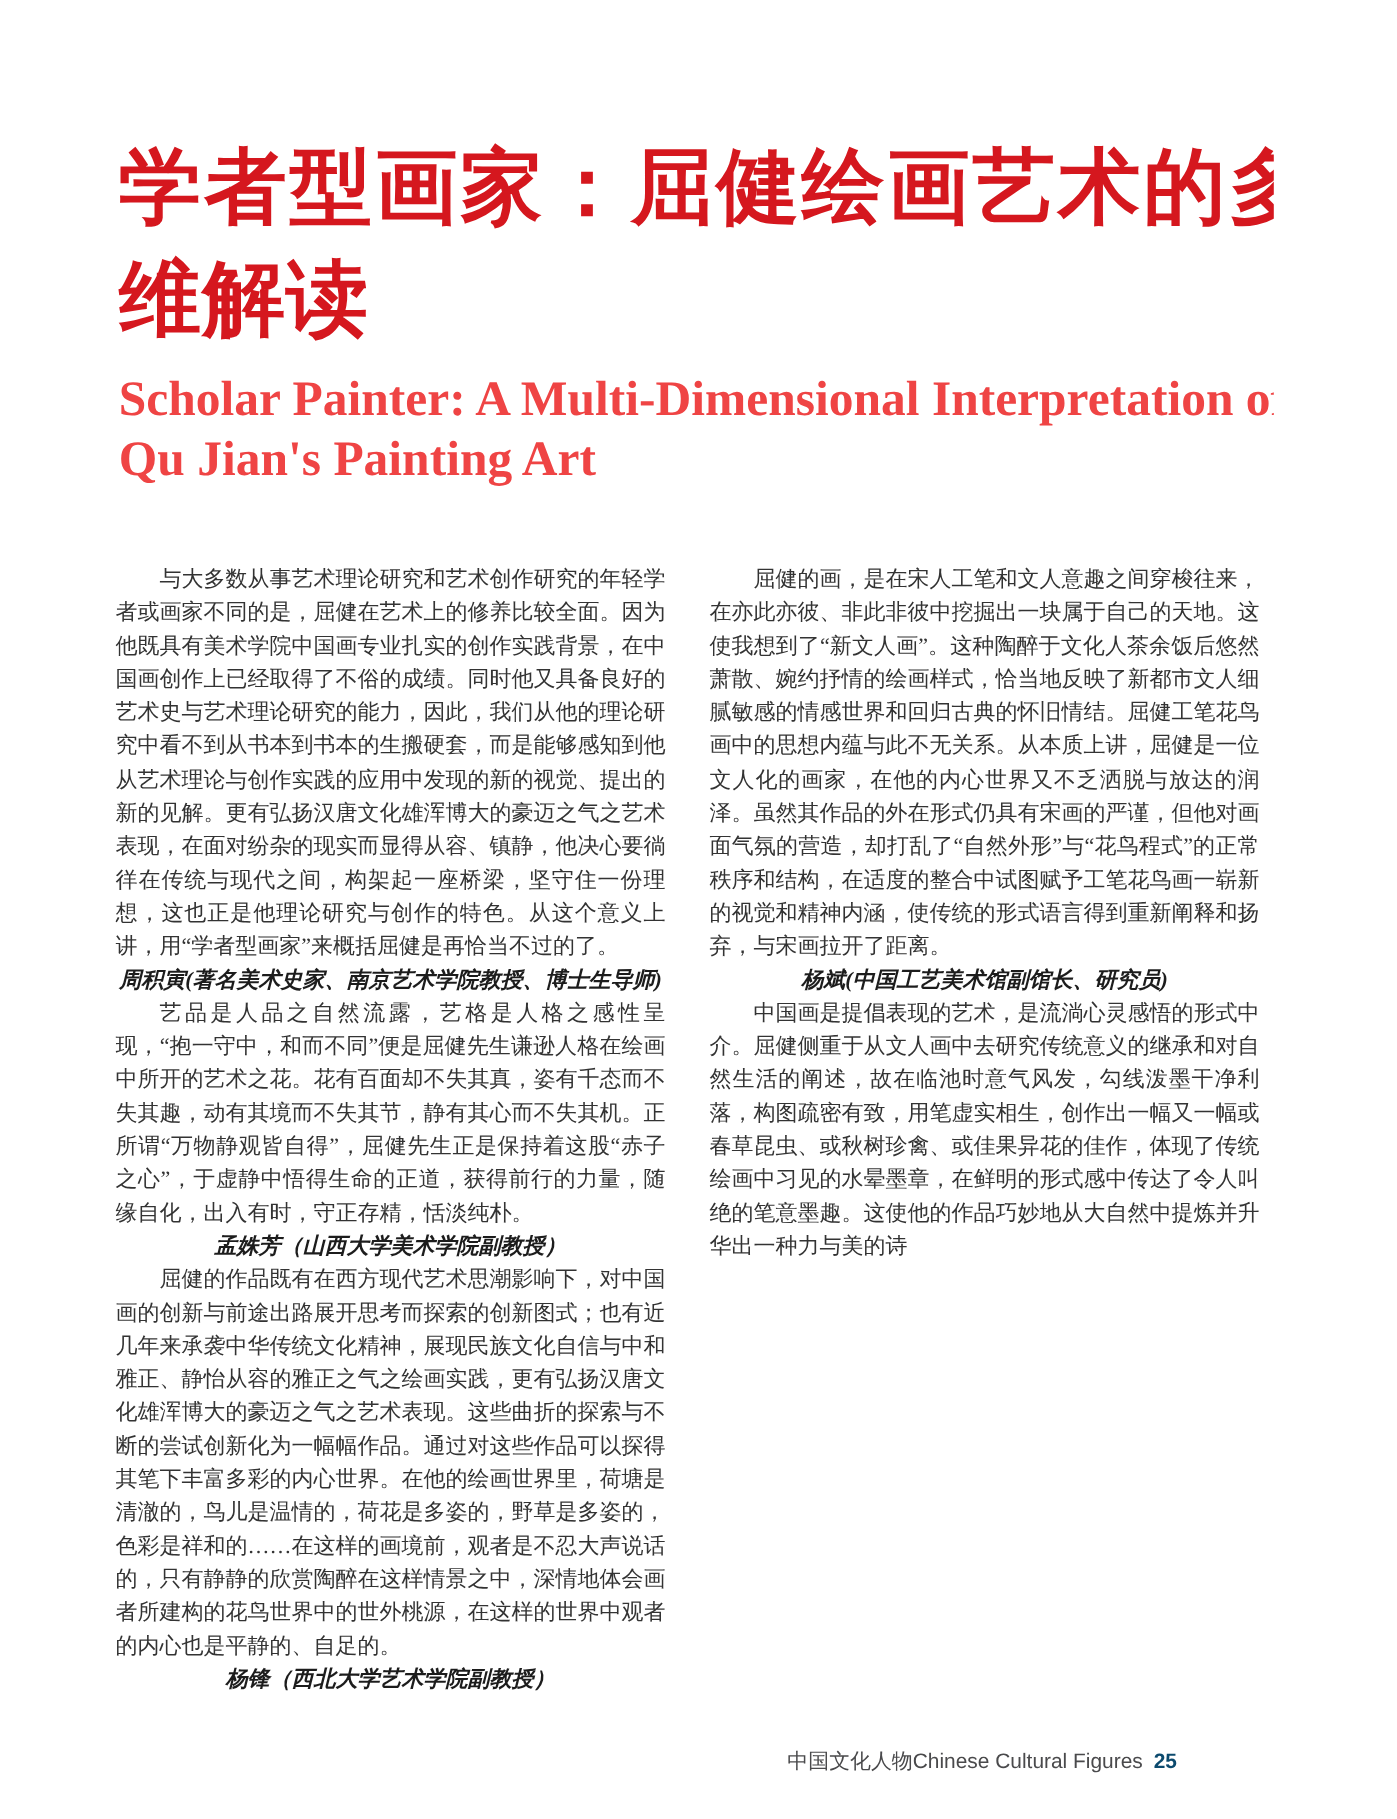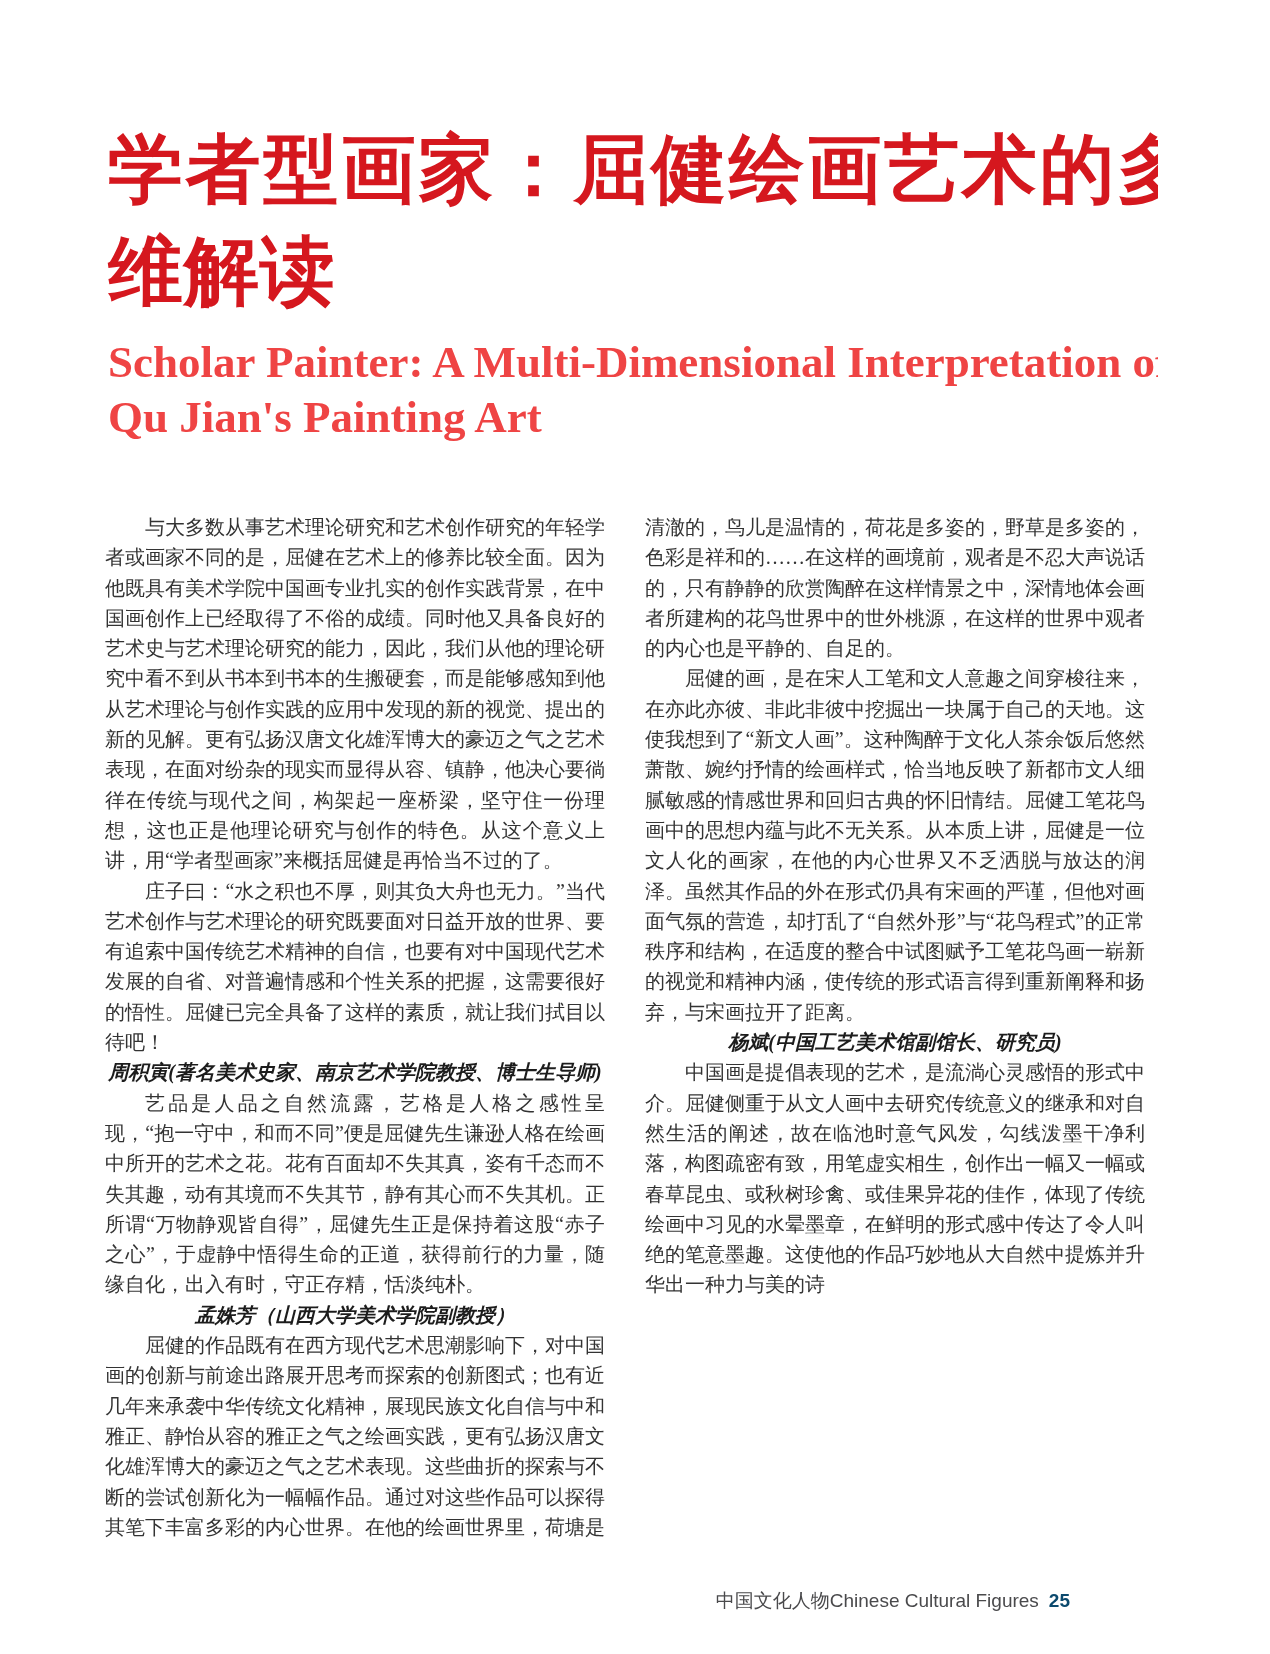"庄子曰：“水之积也不厚，则其负大舟也无力。”当代艺术创作与艺术理论的研究既要面对" p.para { html: <p>庄子曰：“水之积也不厚，则其负大舟也无力。”当代艺术创作与艺术理论的研究既要面对日益开放的世界、要有追索中国传统艺术精神的自信，也要有对中国现代艺术发展的自省、对普遍情感和个性关系的把握，这需要很好的悟性。屈健已完全具备了这样的素质，就让我们拭目以待吧！</p> -> none }
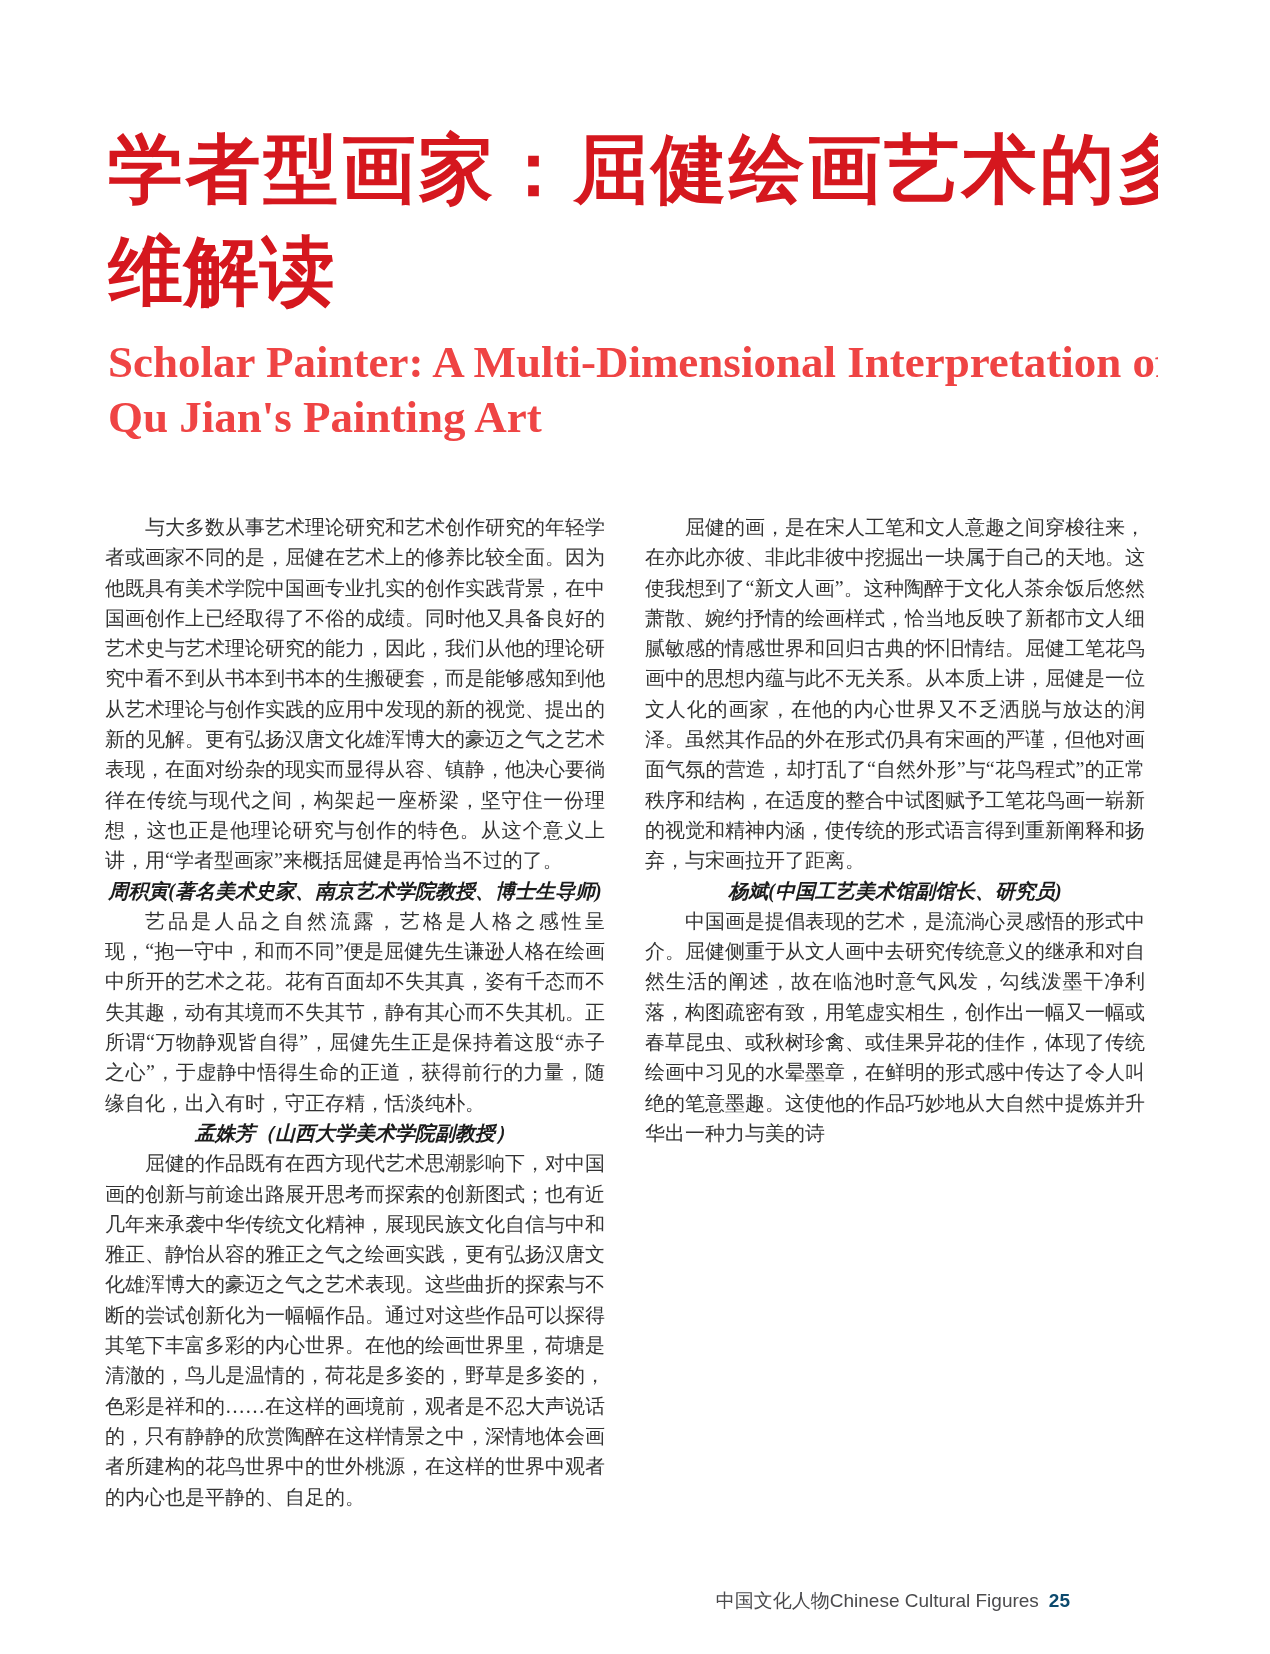"杨锋（西北大学艺术学院副教授）" p.attribution { html: none -> <p>杨锋（西北大学艺术学院副教授）</p> }
